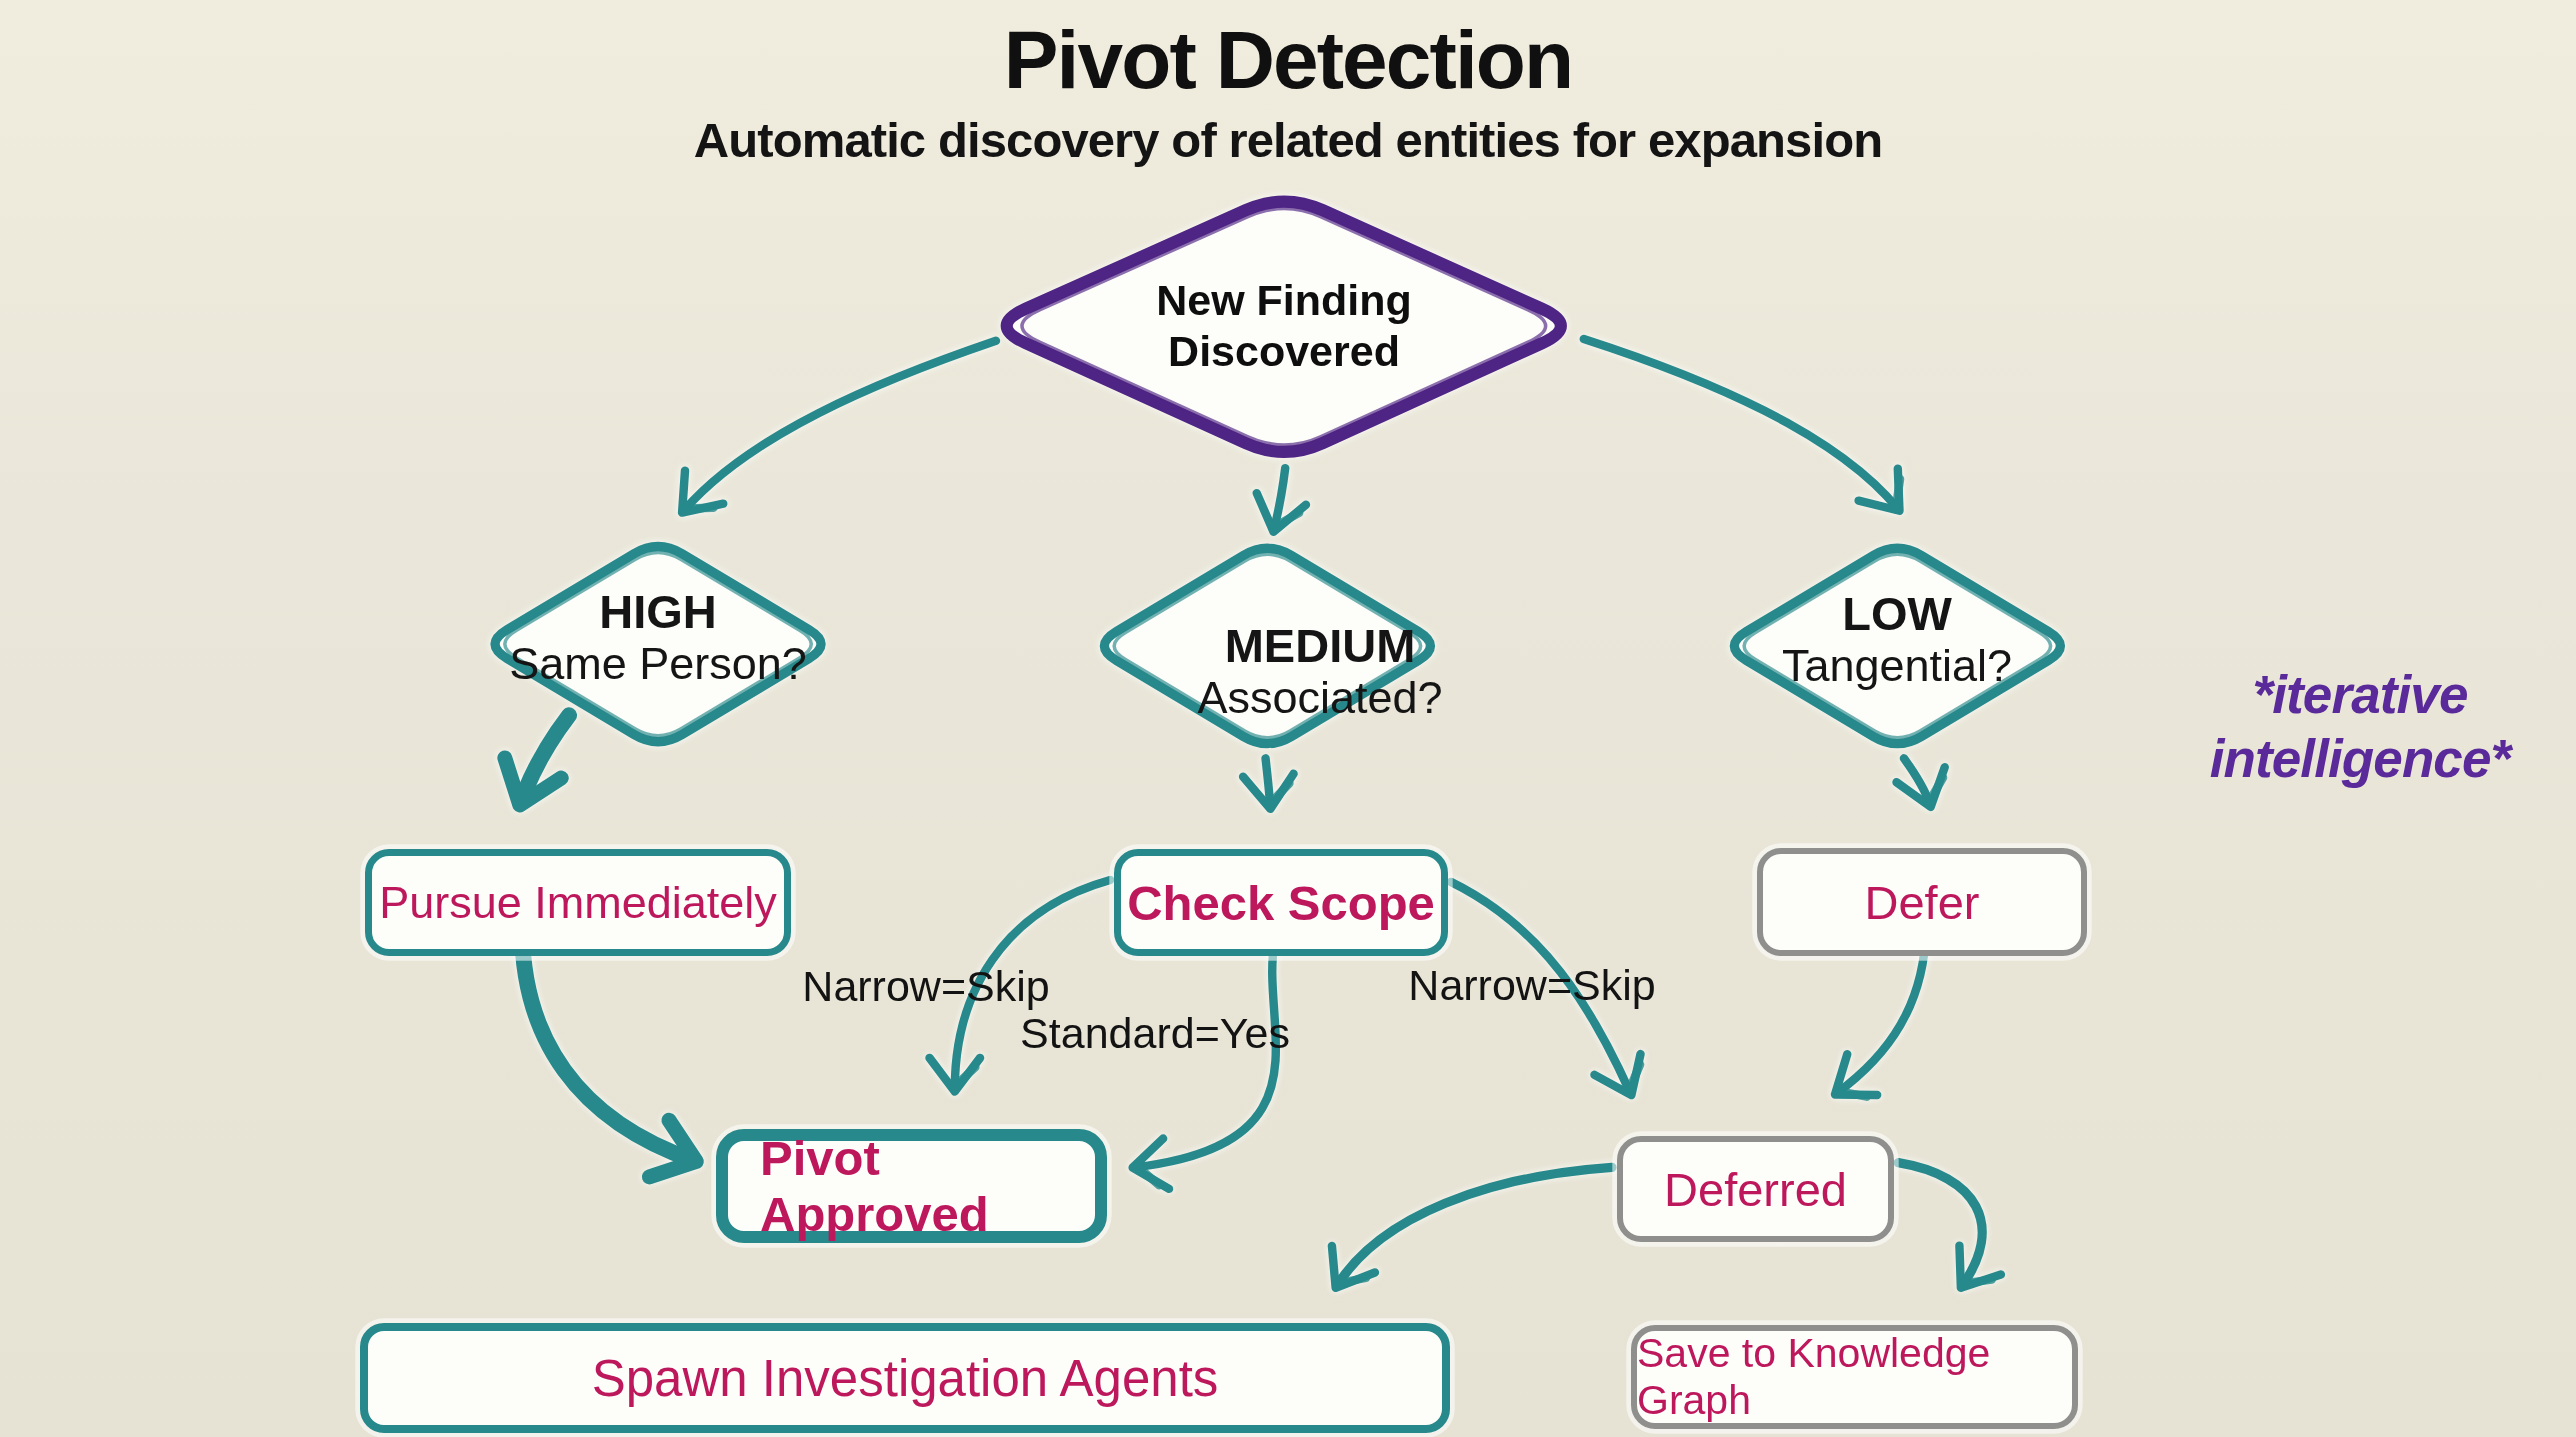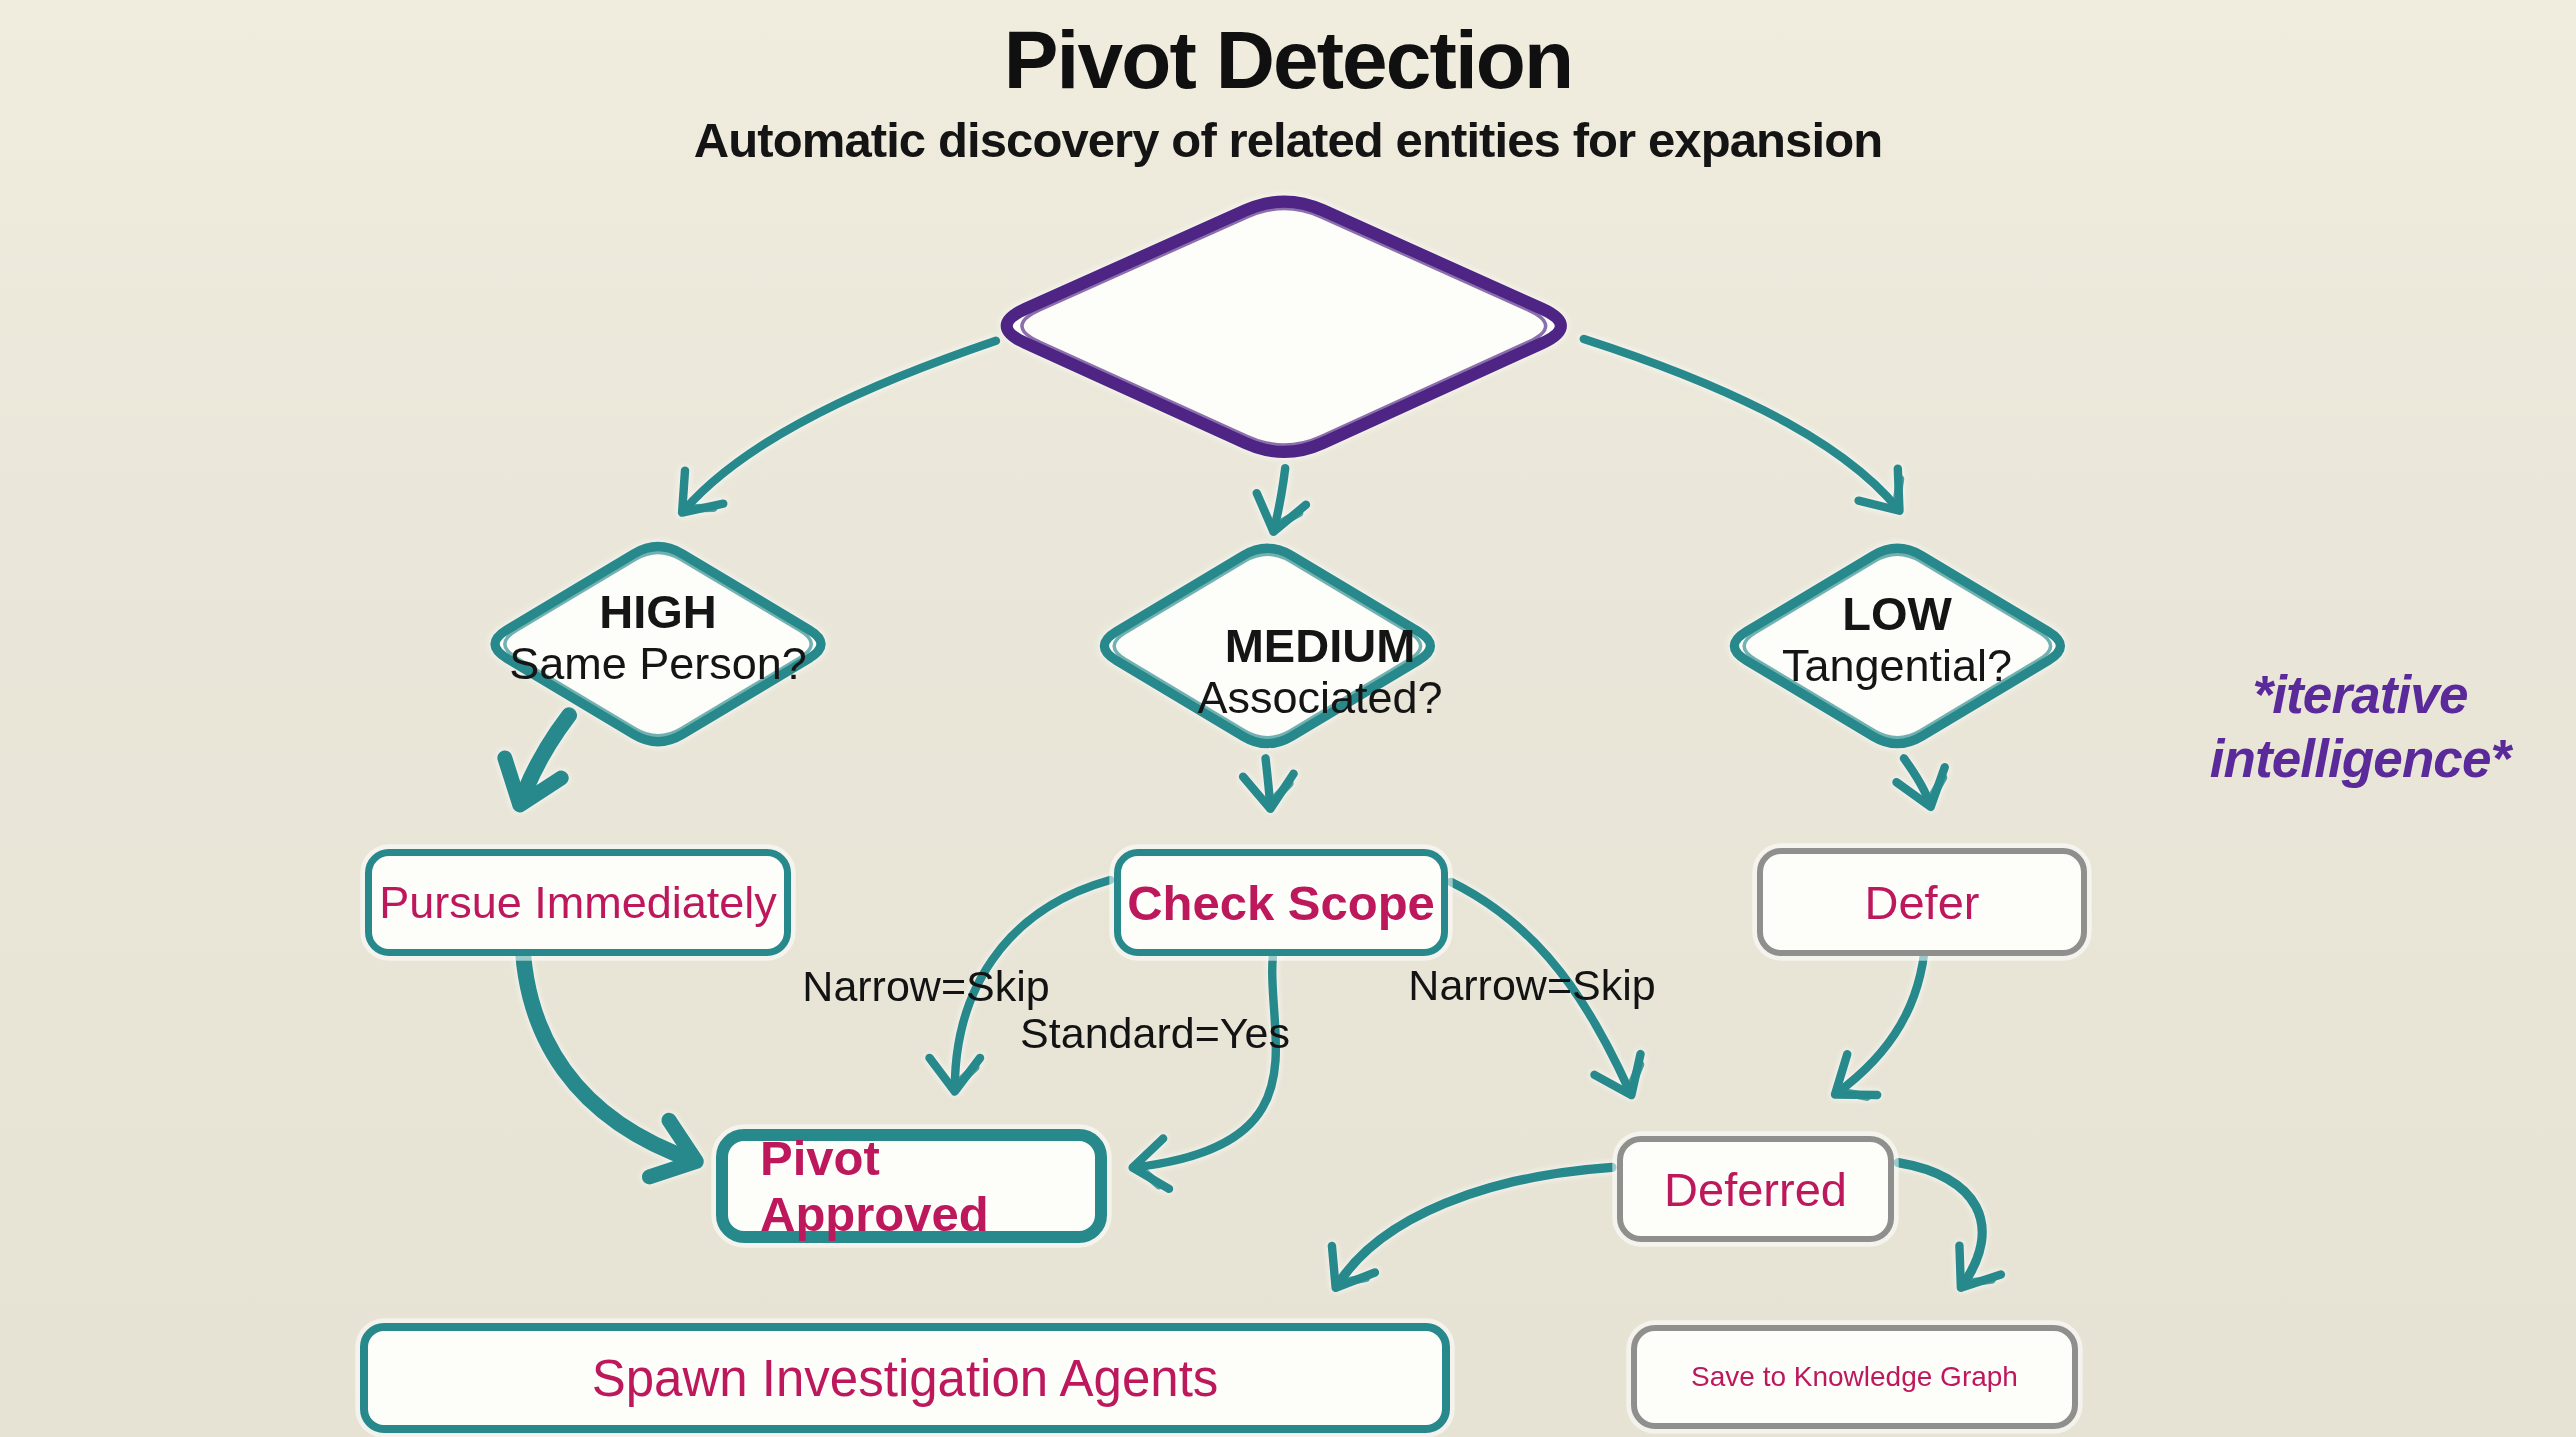"New Finding" div.rootlabel { html: none -> <div> <div>New Finding</div> <div>Discovered</div> </div> }
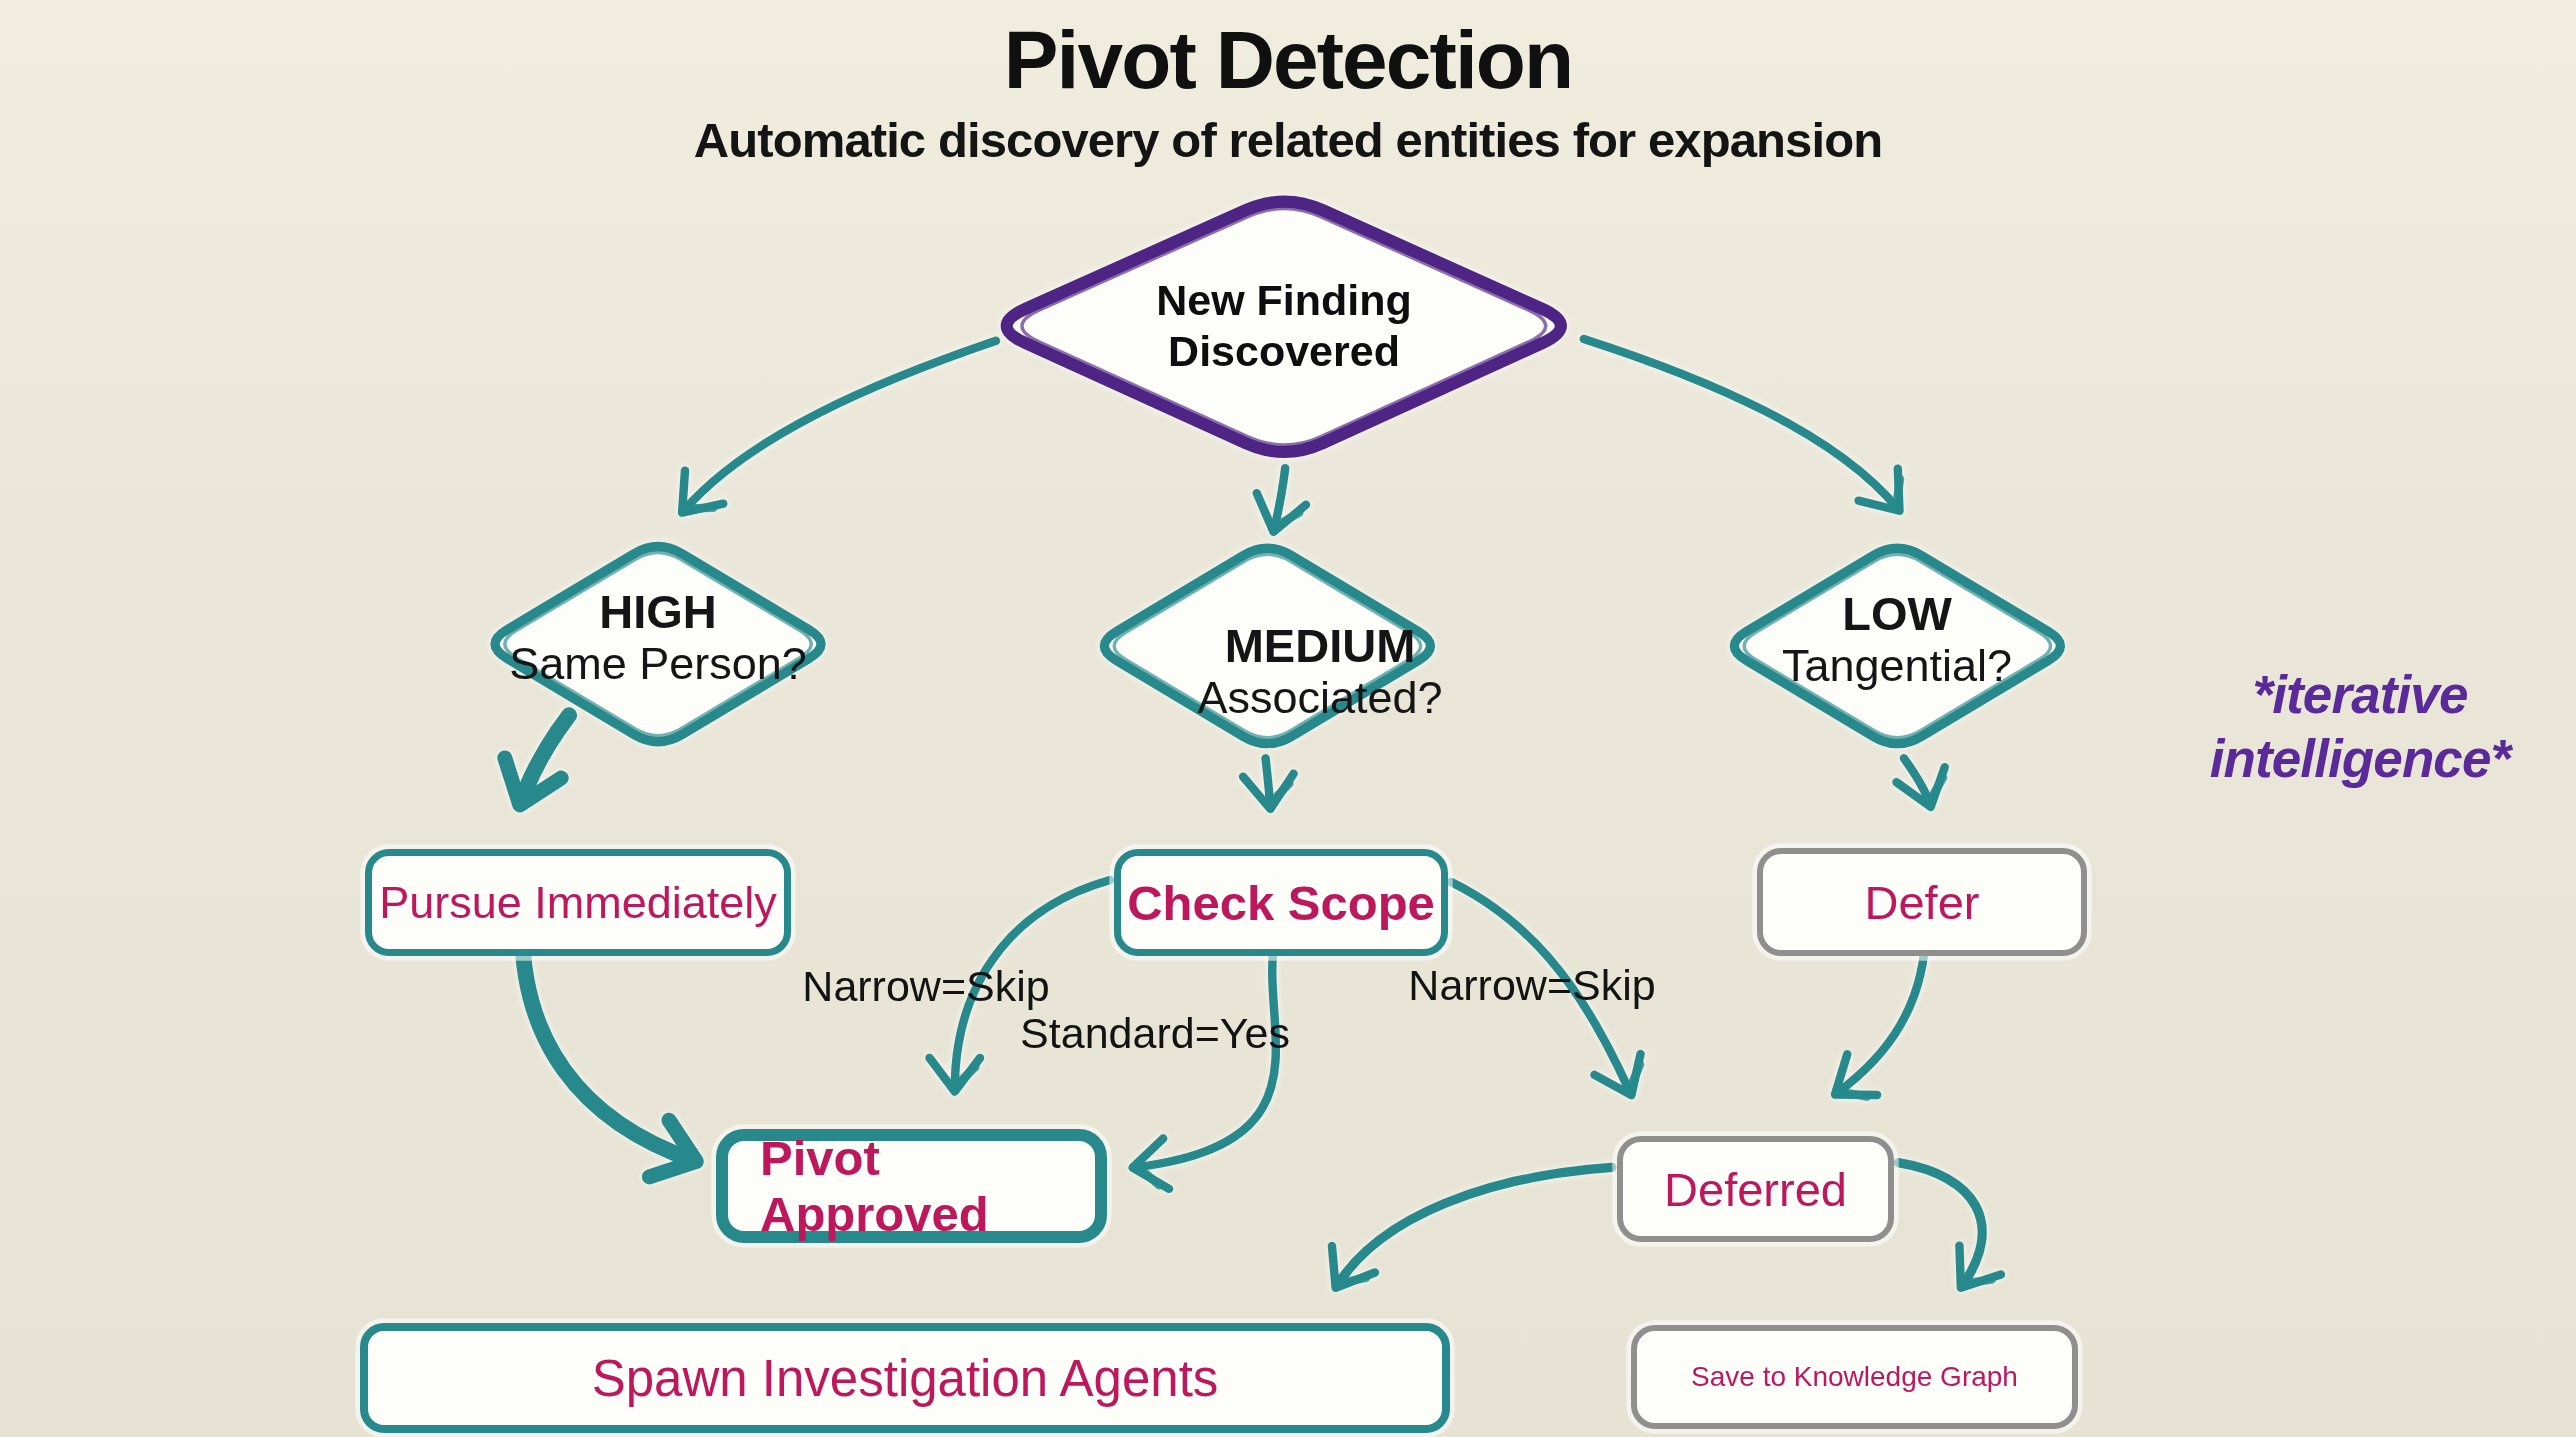"Save to Knowledge Graph" div.box { font-size: 28px -> 41px }
